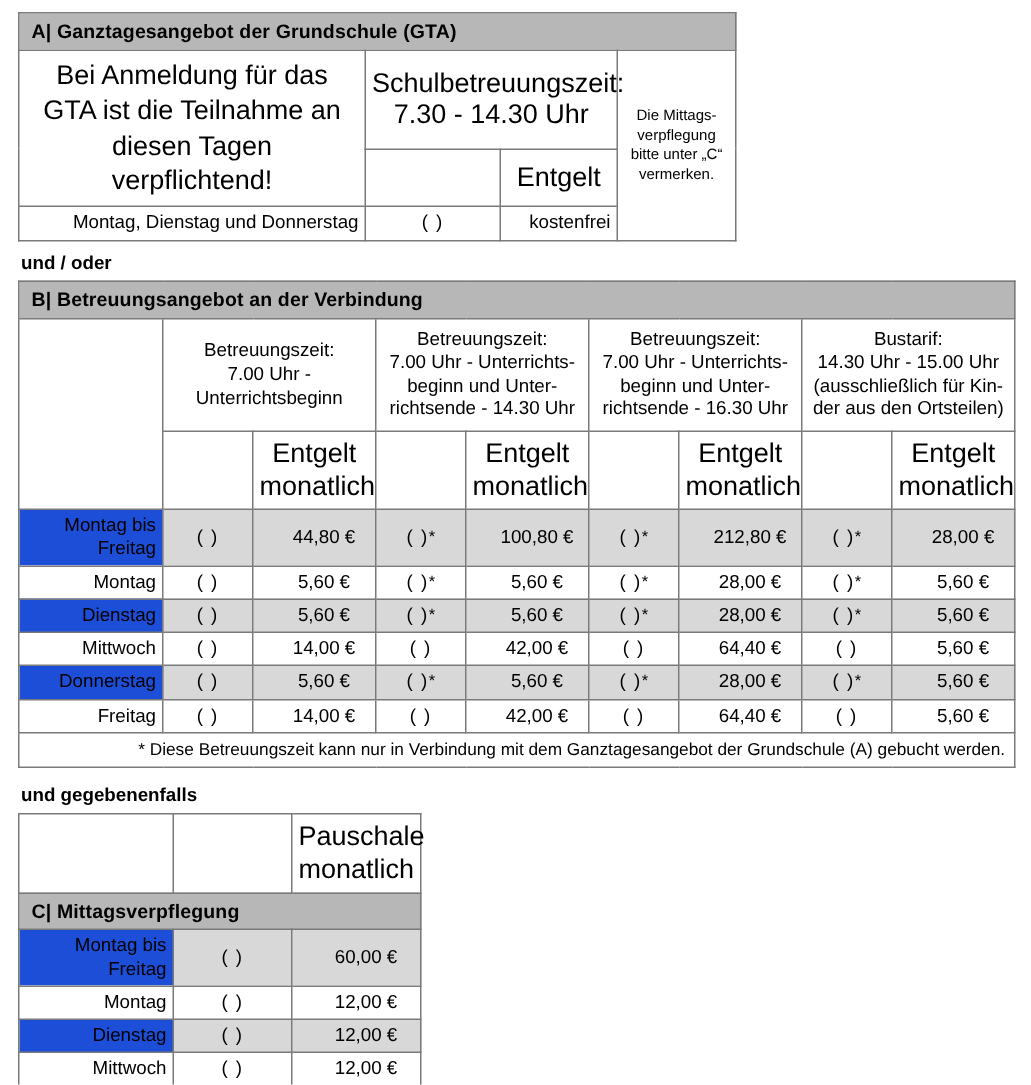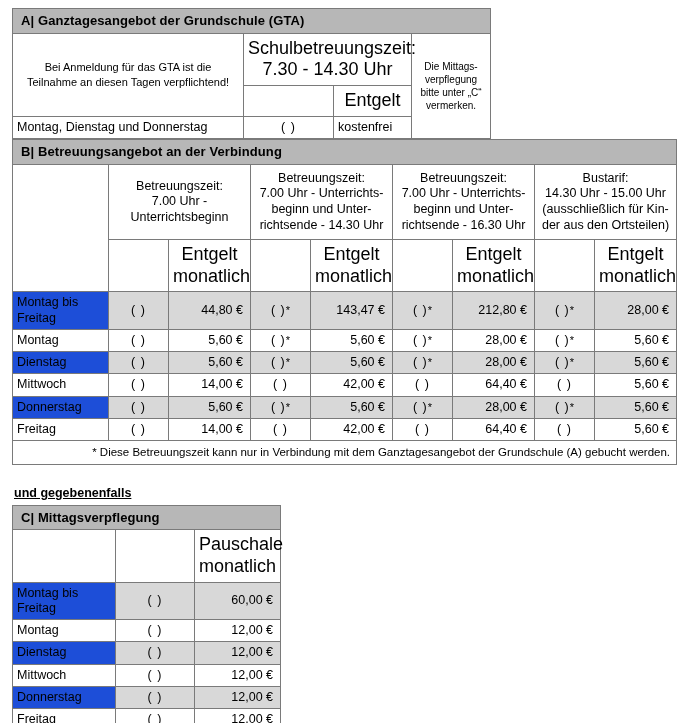"Bei Anmeldung für das GTA" .a-note { font-size: 11px -> 18px }
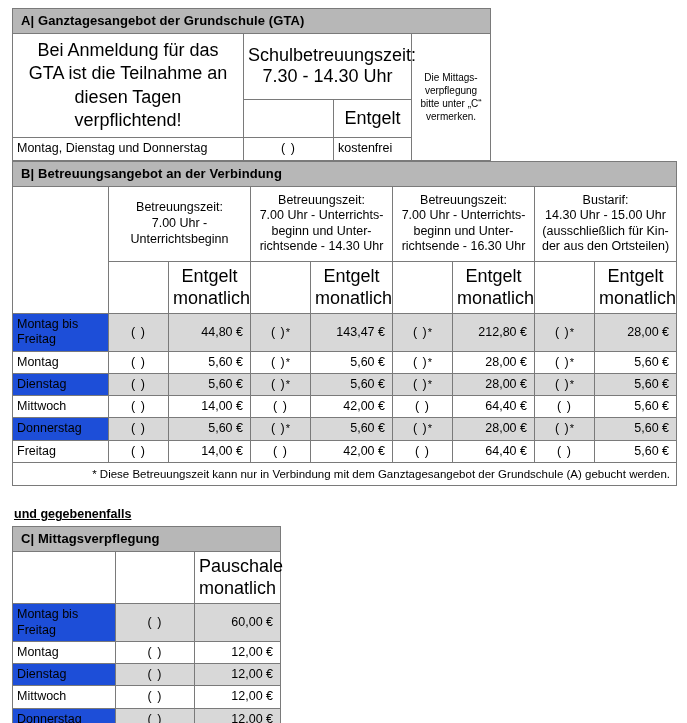"Montag, Dienstag und Donnerstag" .daycell { text-align: left -> right }
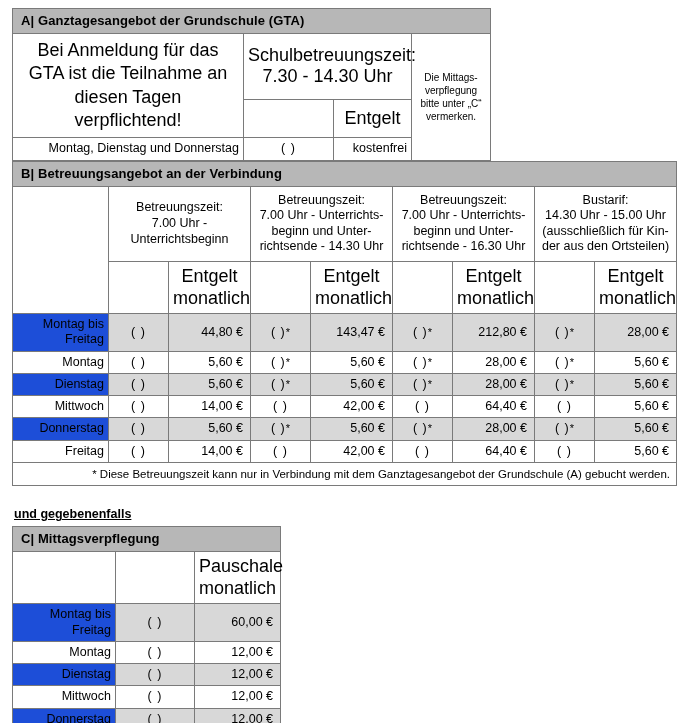"und / oder" div.connector { html: none -> <div>und / oder</div> }
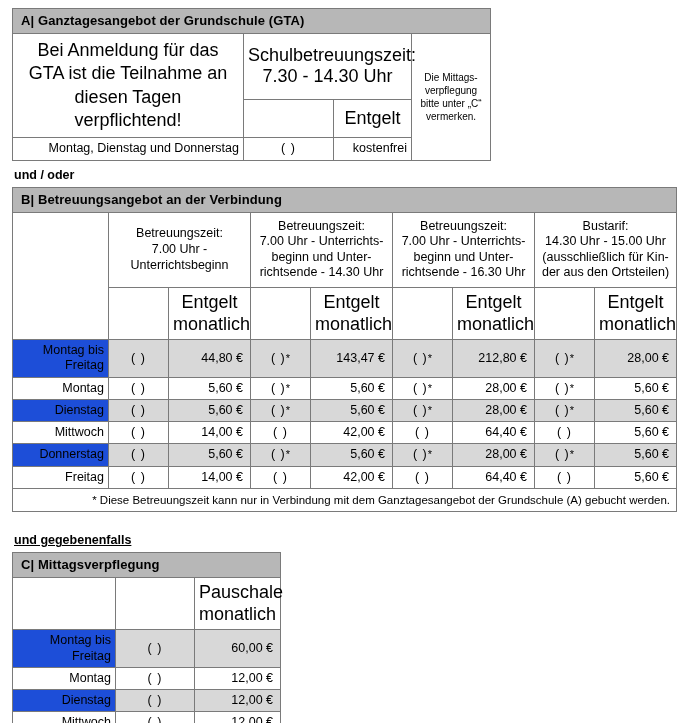"44,80 €" .price { text-align: right -> center }
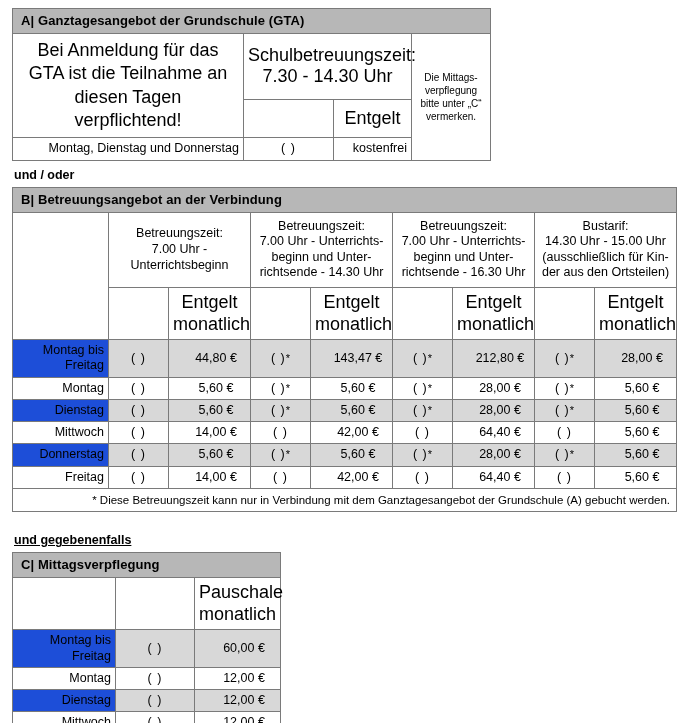"143,47 €" td.price { text: 143,47 -> 100,80 }
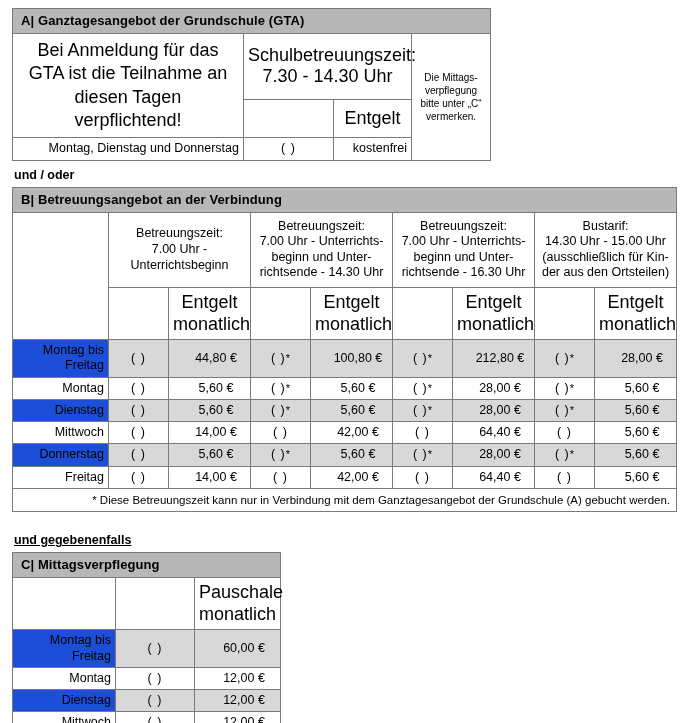"und gegebenenfalls" .connector.second { margin-top: 21px -> 11px; text-decoration: underline -> none }
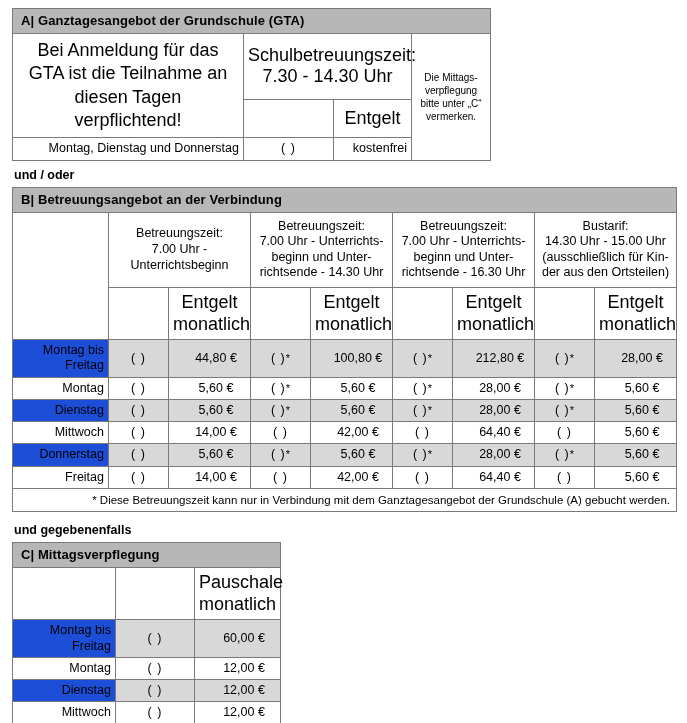"C| Mittagsverpflegung" tr { order: before "Pauschale" -> after "Pauschale" }
